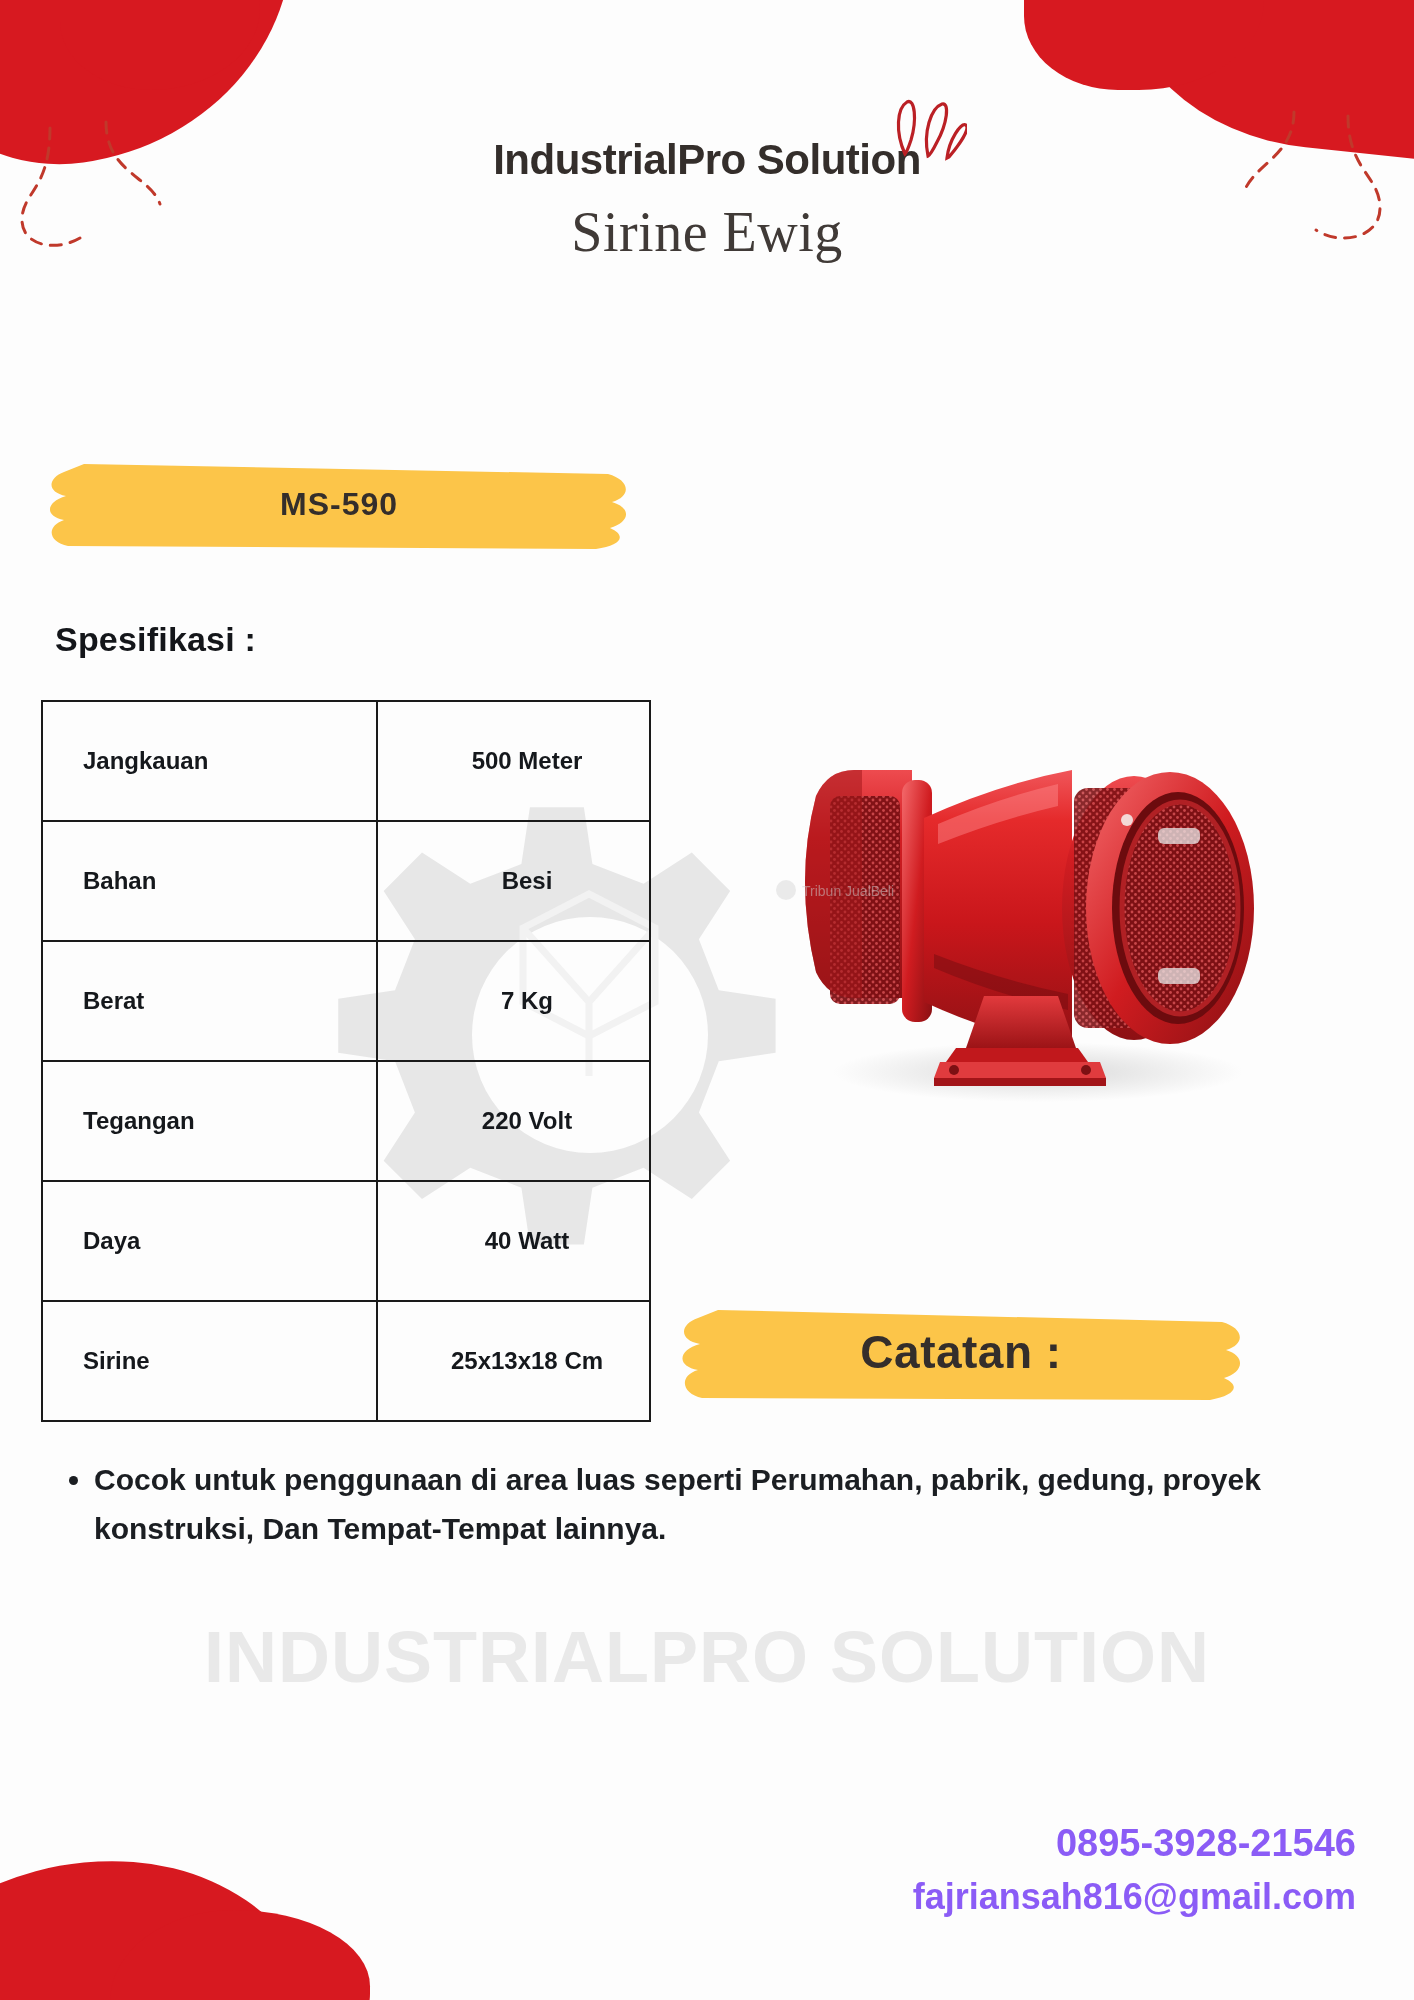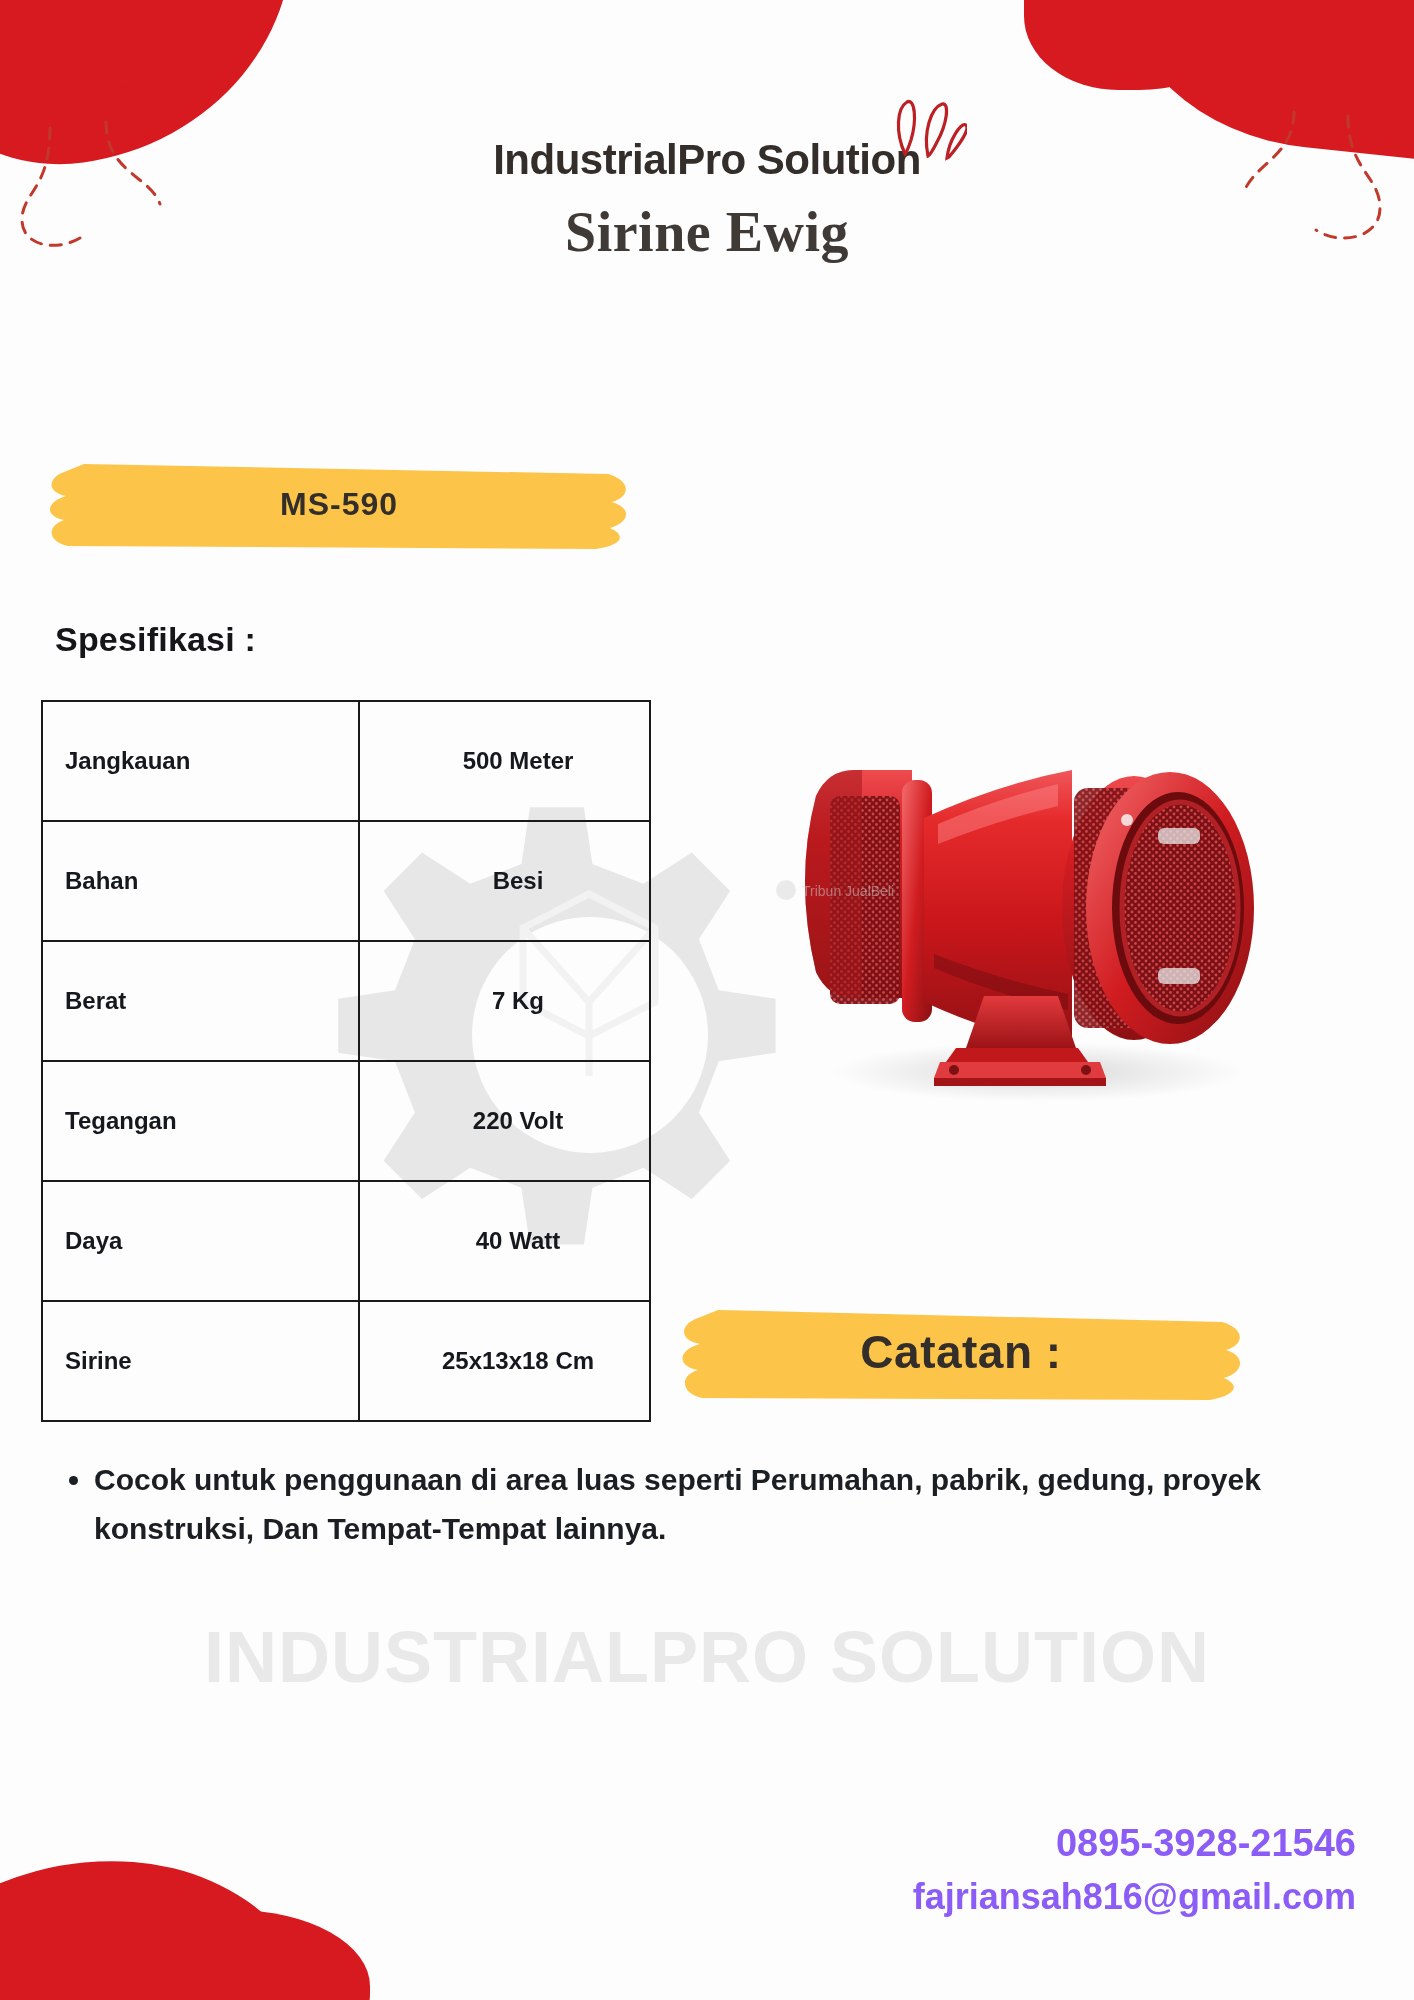"Sirine Ewig" .product-name { font-weight: 700 -> 400 }
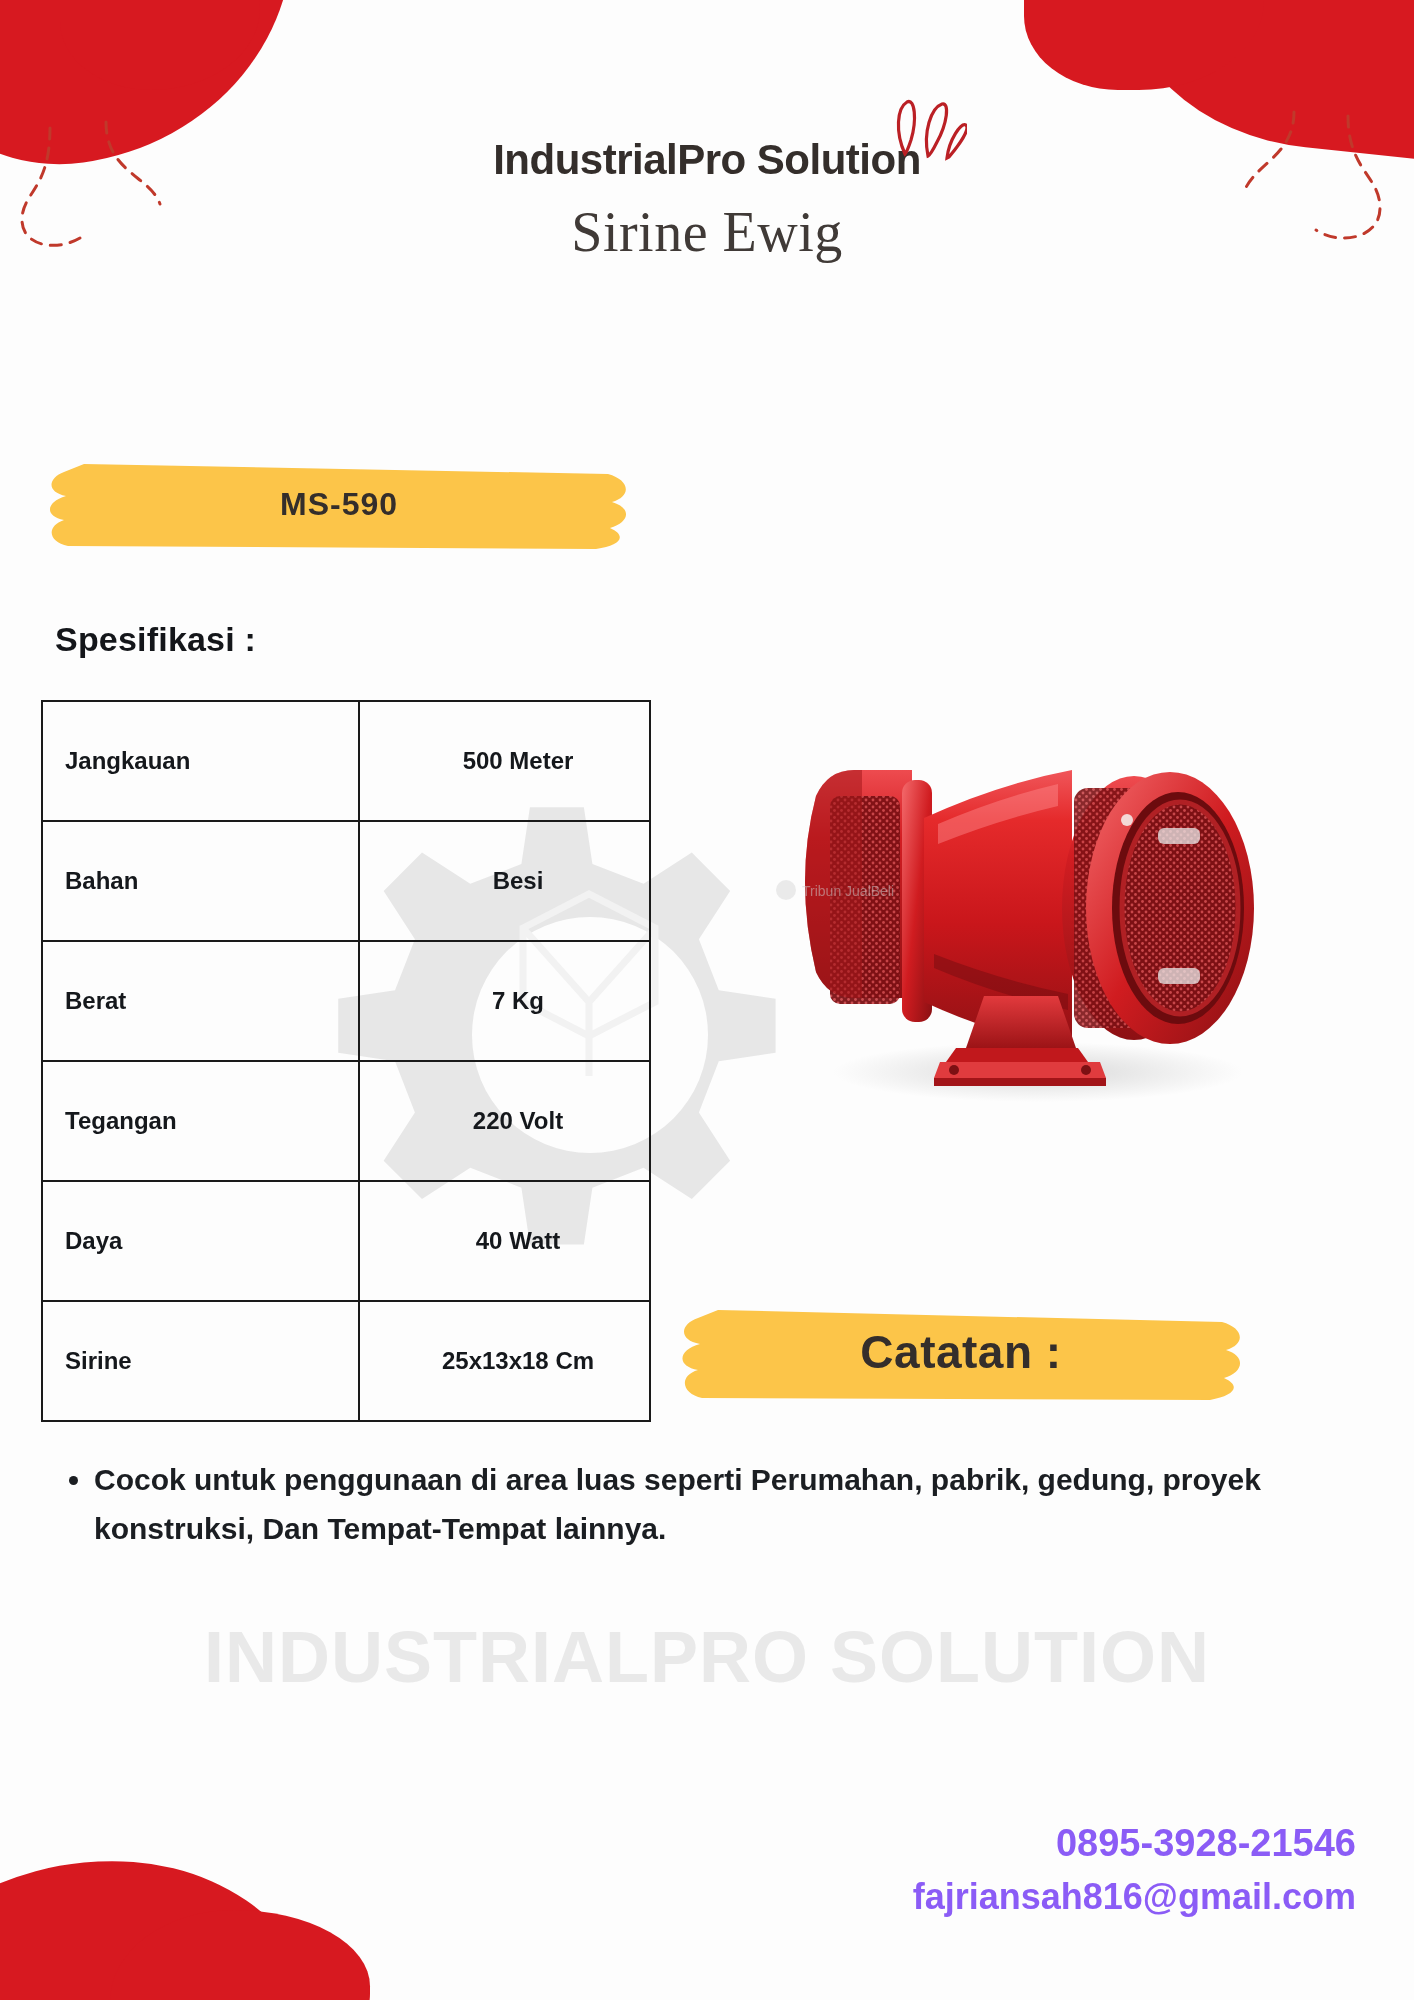"Jangkauan" table.spec td.k { padding-left: 22px -> 40px }
